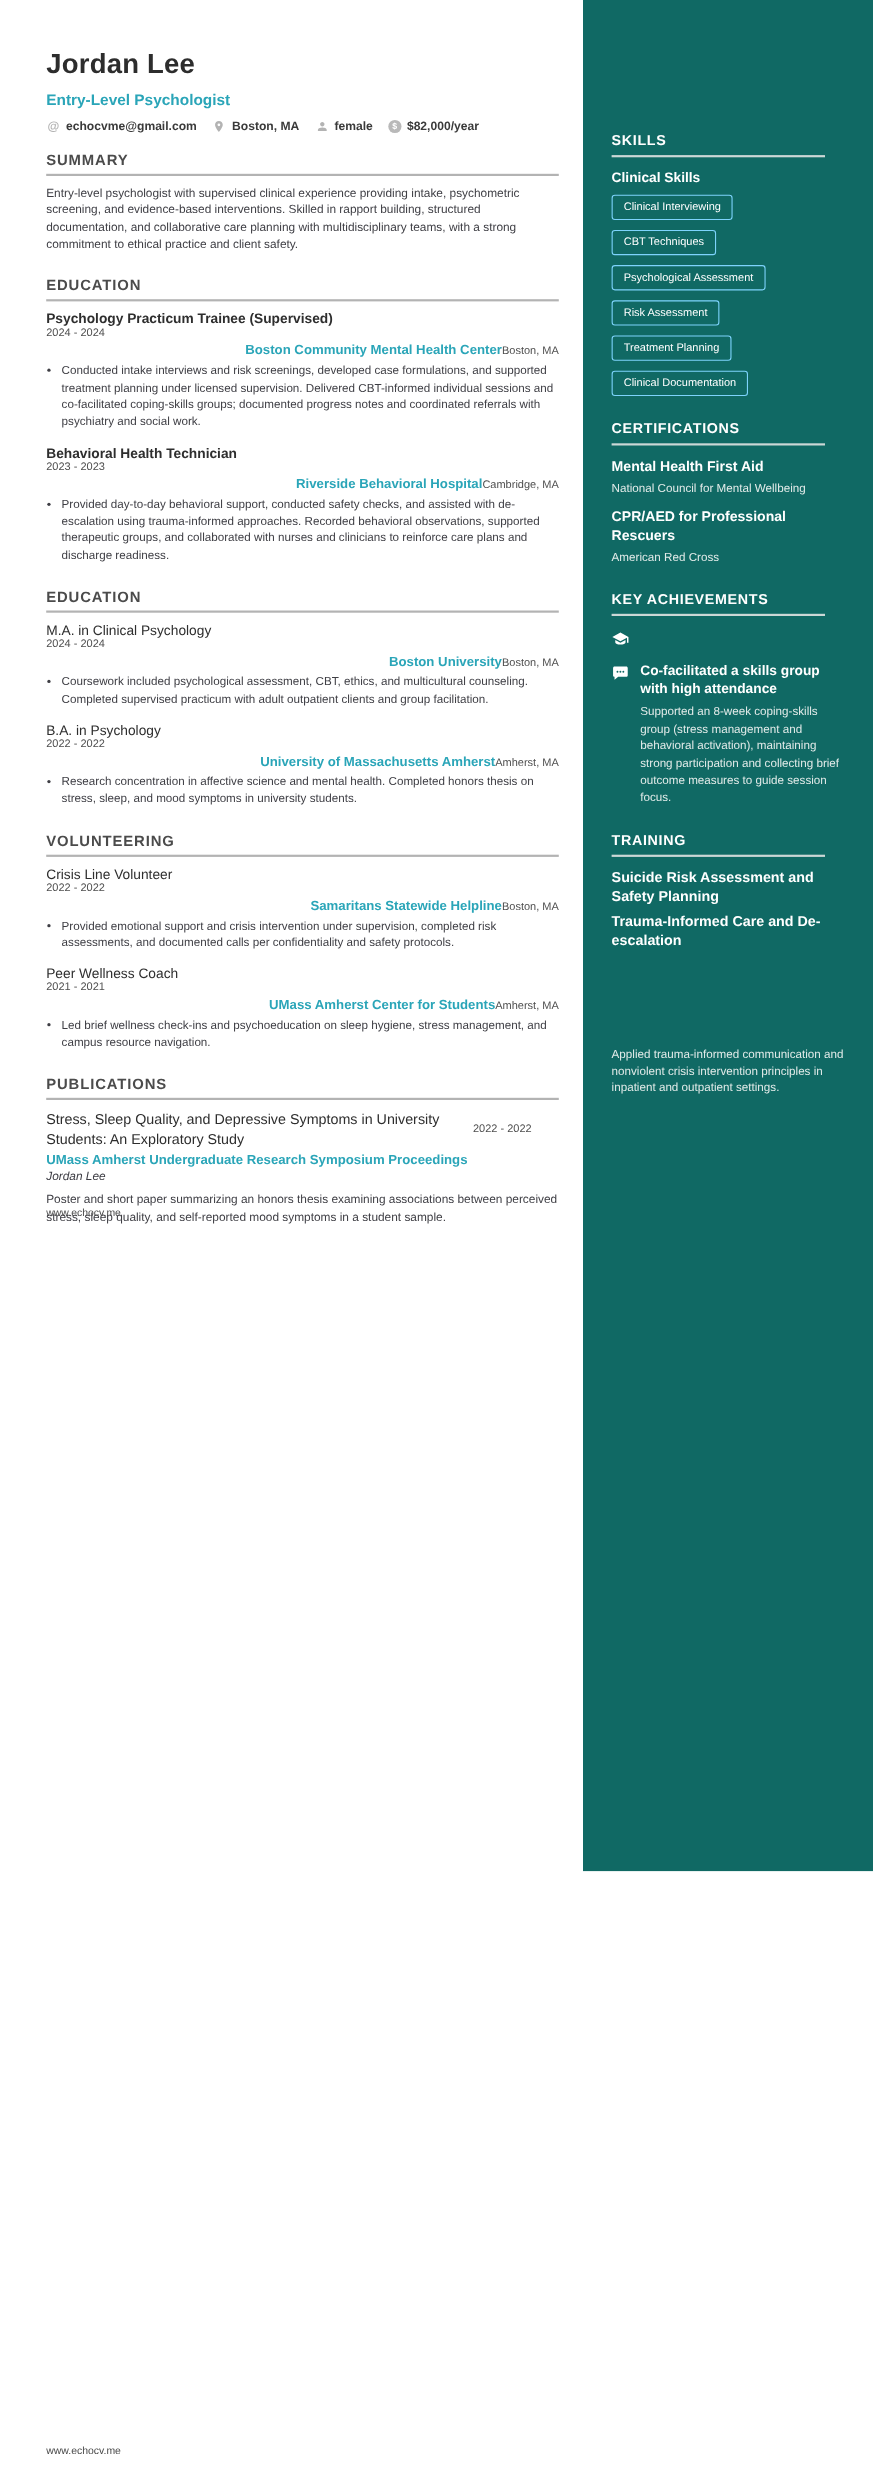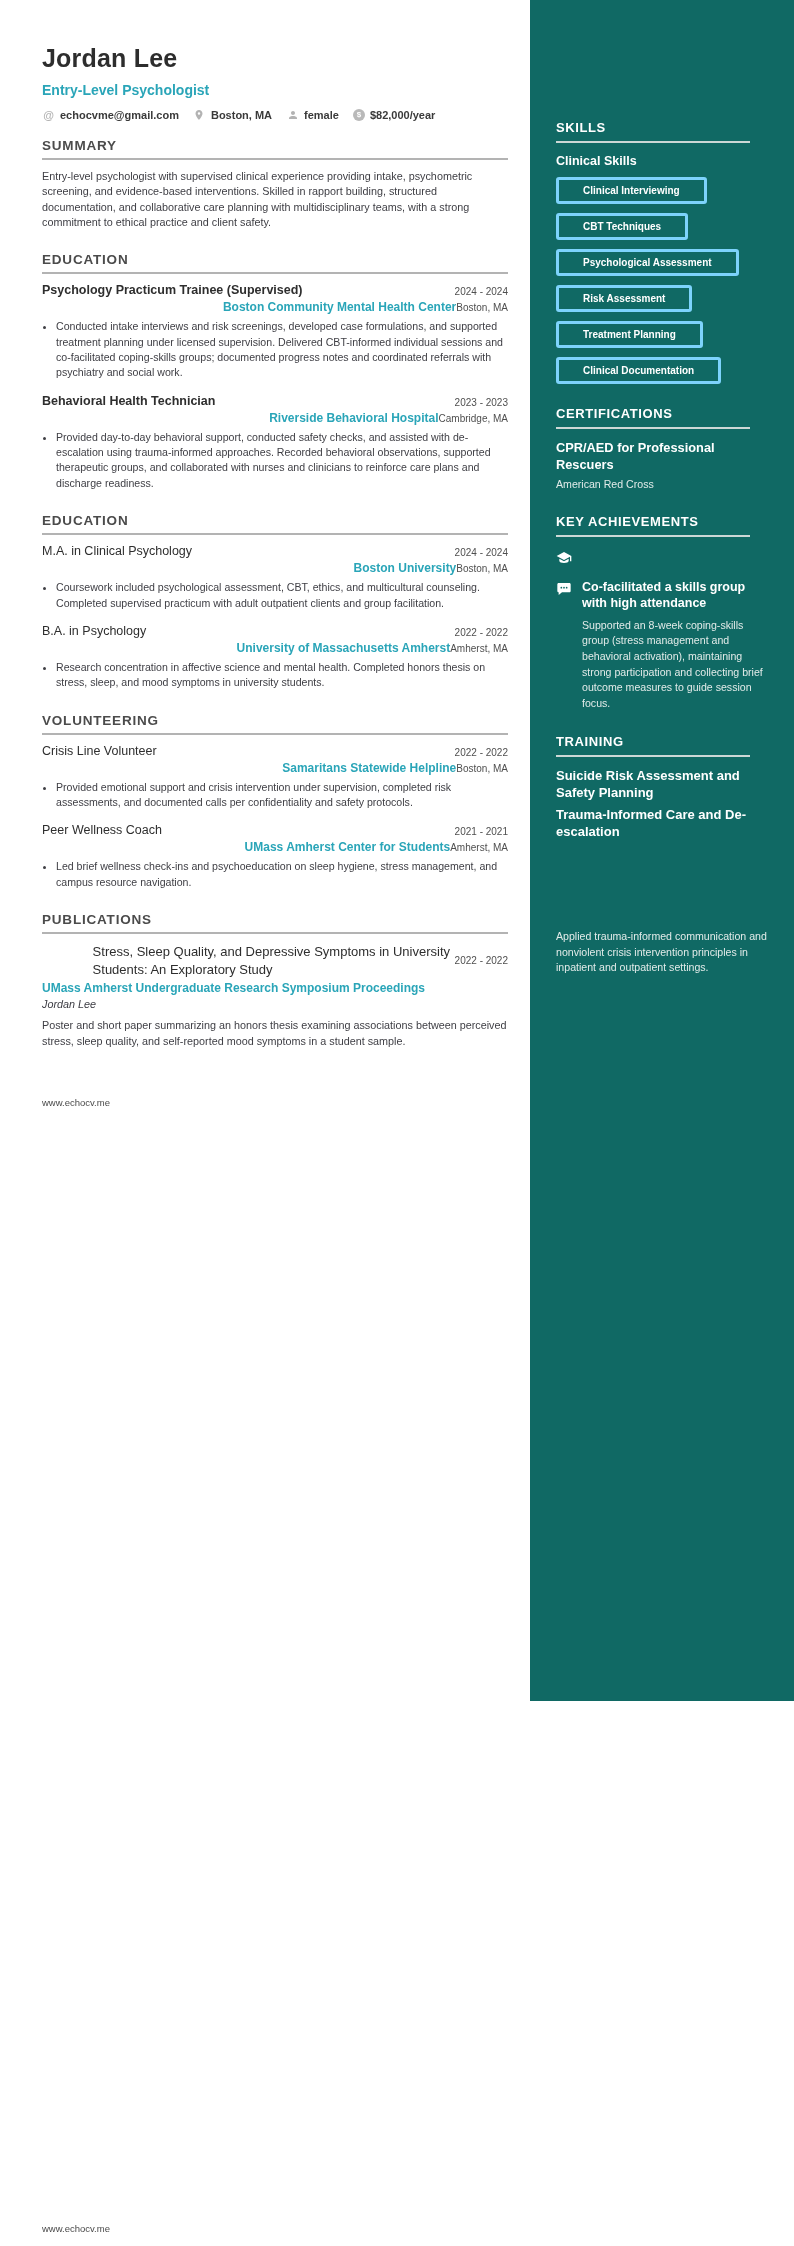"Clinical Interviewing" .chip { border: 3px solid #7dd3fc -> 1px solid #7dd3fc; font-weight: 700 -> 400; padding: 5px 24px -> 5px 10px }
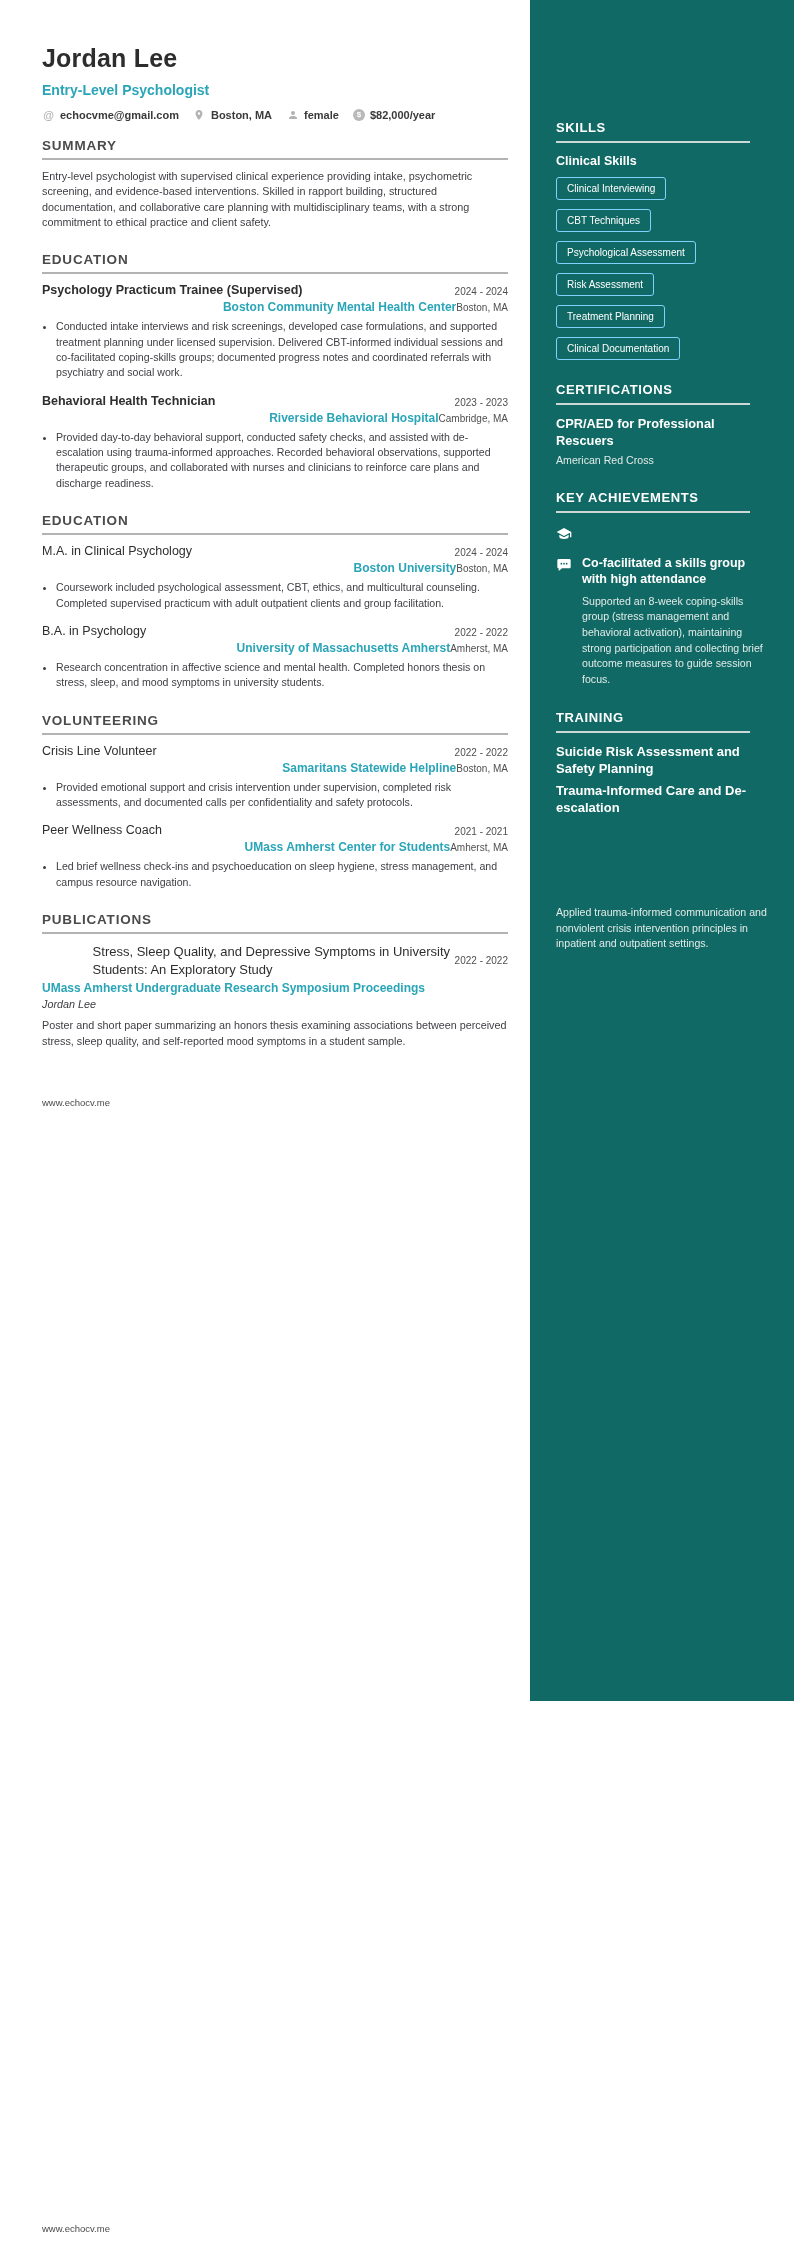"Psychology Practicum Trainee" .entry-head { align-items: flex-end -> flex-start; flex-direction: none -> column }
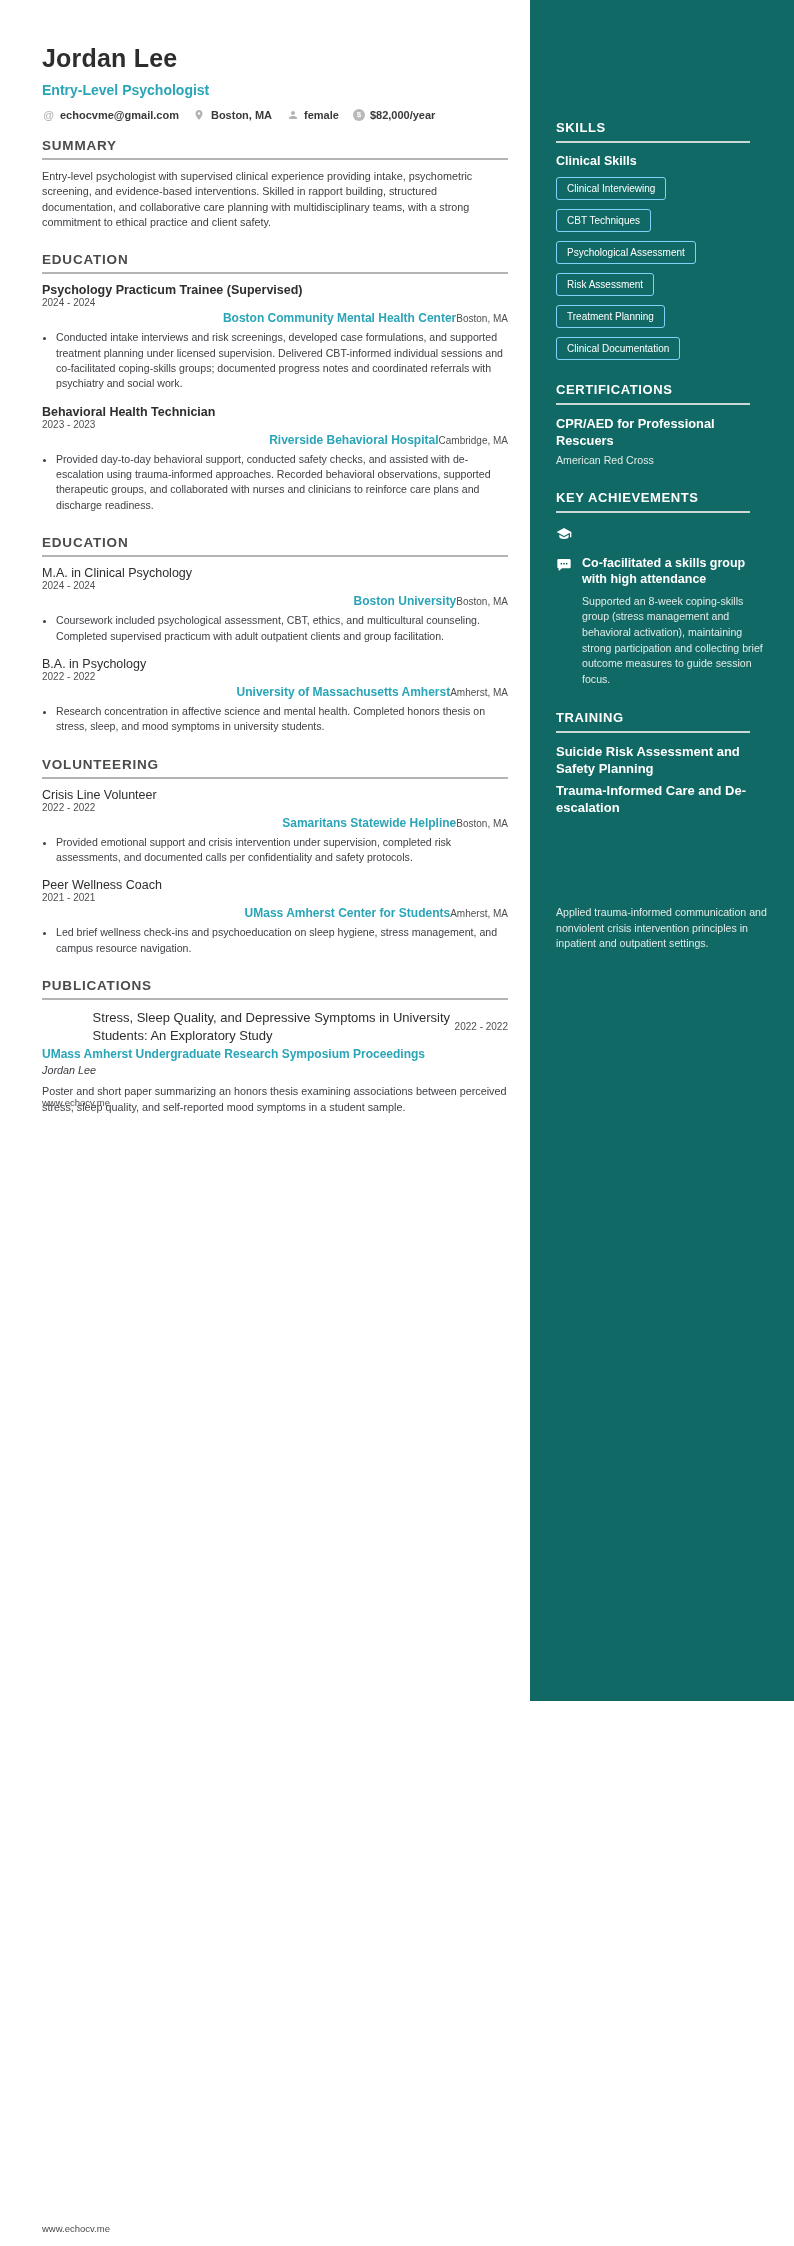"Mental Health First Aid" div { html: none -> <div> <div>Mental Health First Aid</div> <div>National Council for Mental Wellbeing</div> </div> }
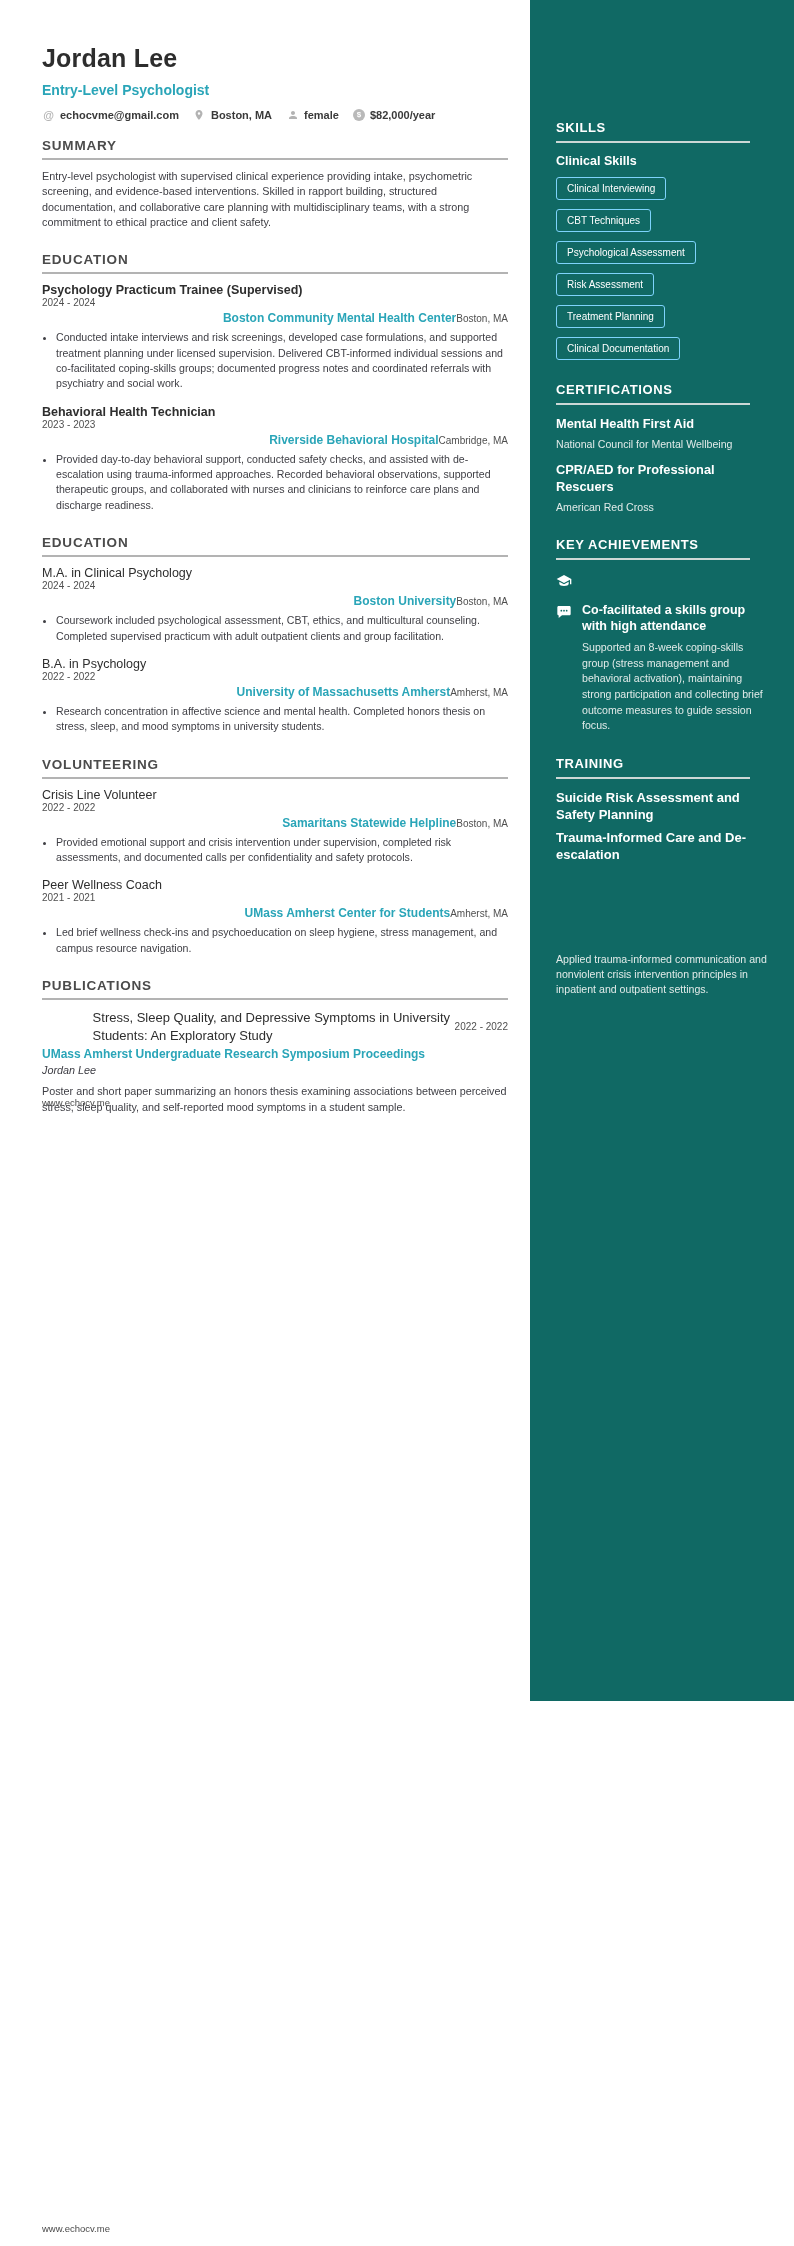"Stress, Sleep Quality, and Depressive" .pub-head { gap: 2px -> 28px; justify-content: flex-end -> flex-start }
